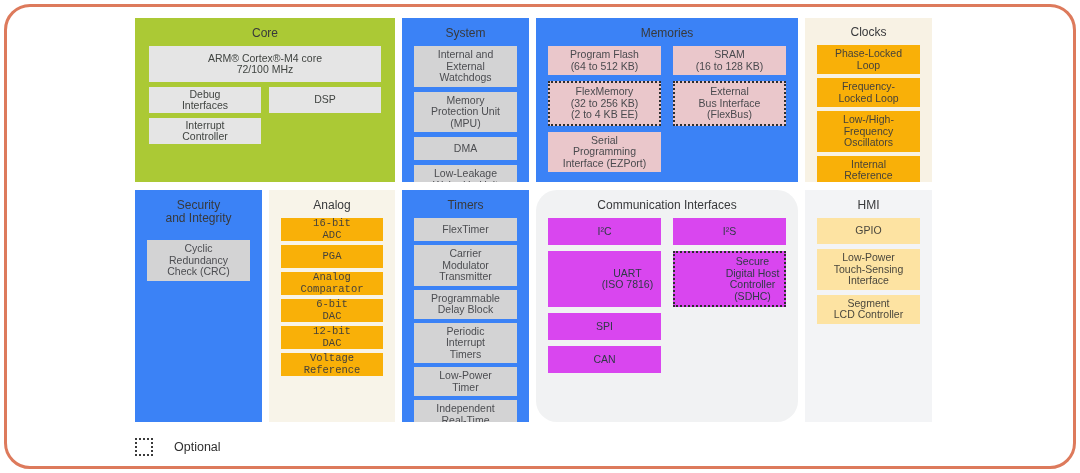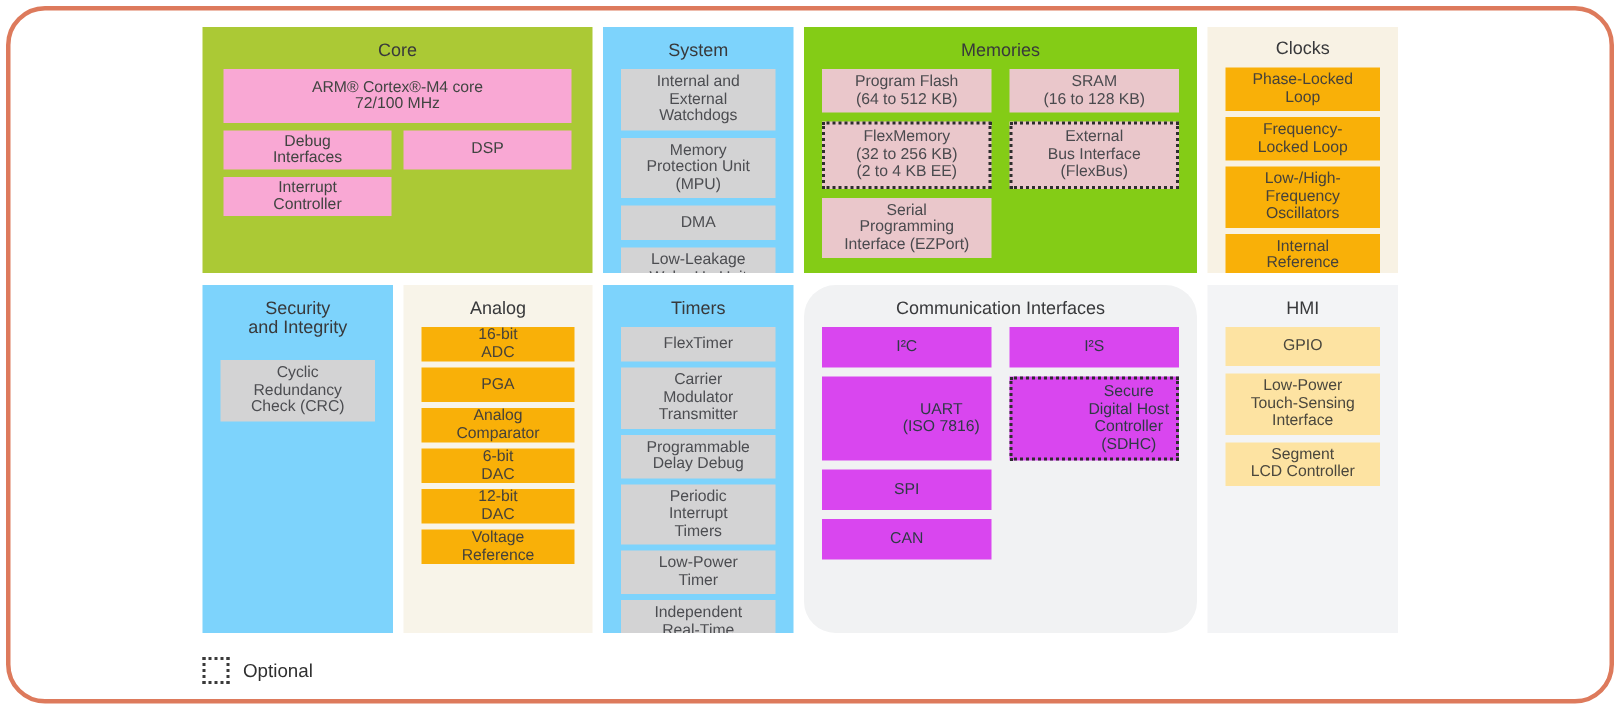"System" .system,.timers,.security { background: #7dd3fc -> #3b82f6 }
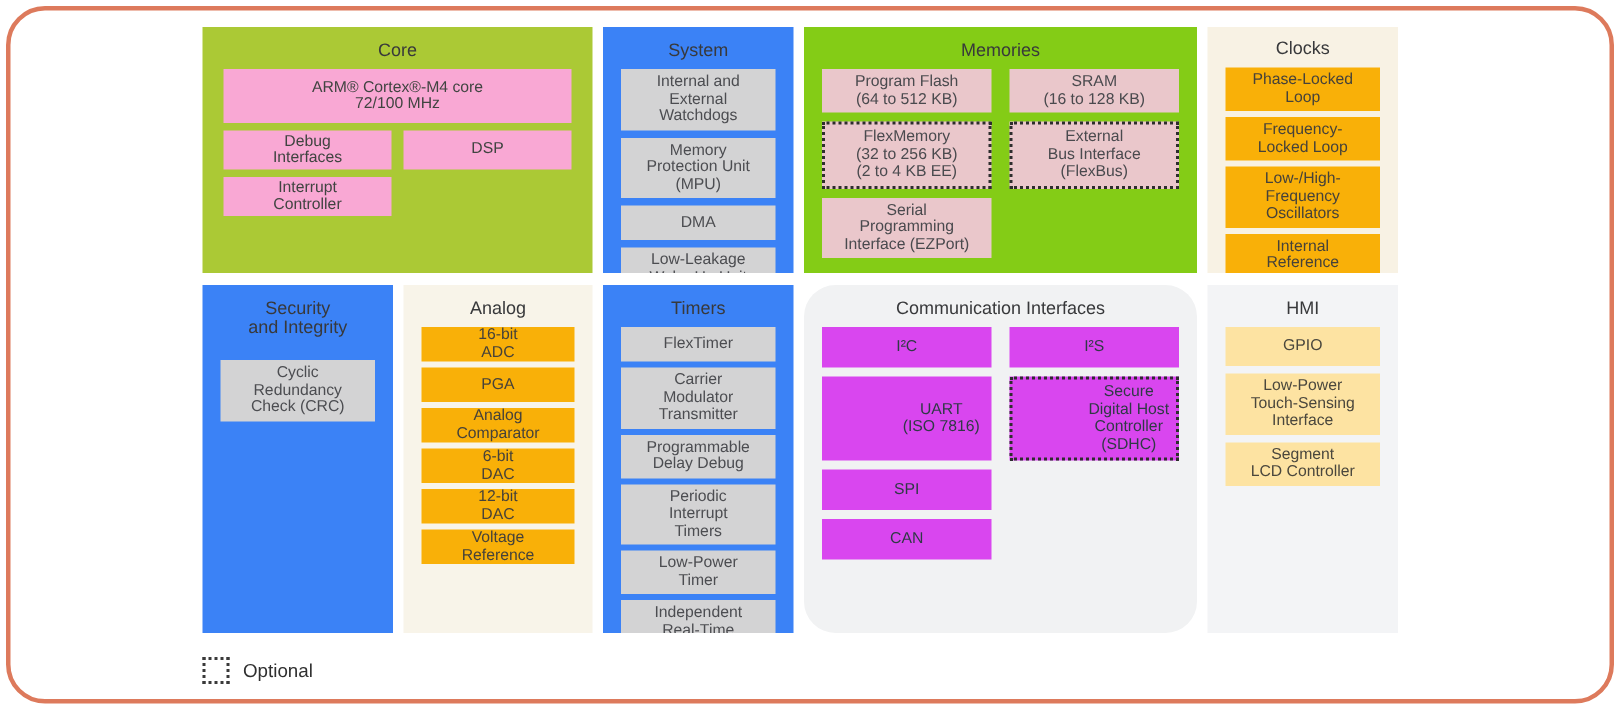"Memories" .memories { background: #84cc16 -> #3b82f6 }
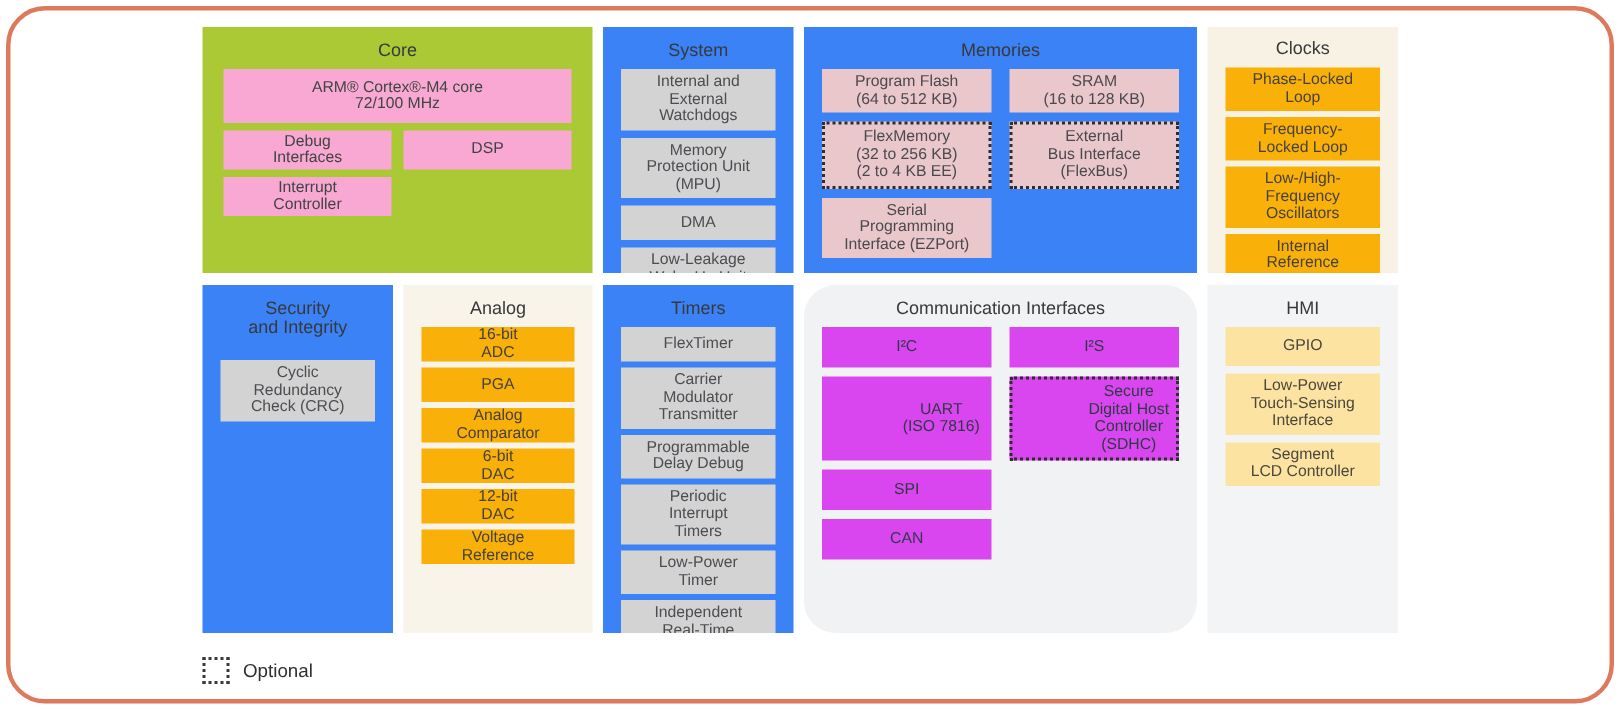"ARM® Cortex®-M4 core" .core .blk { background: #f9a8d4 -> #e5e5e5 }
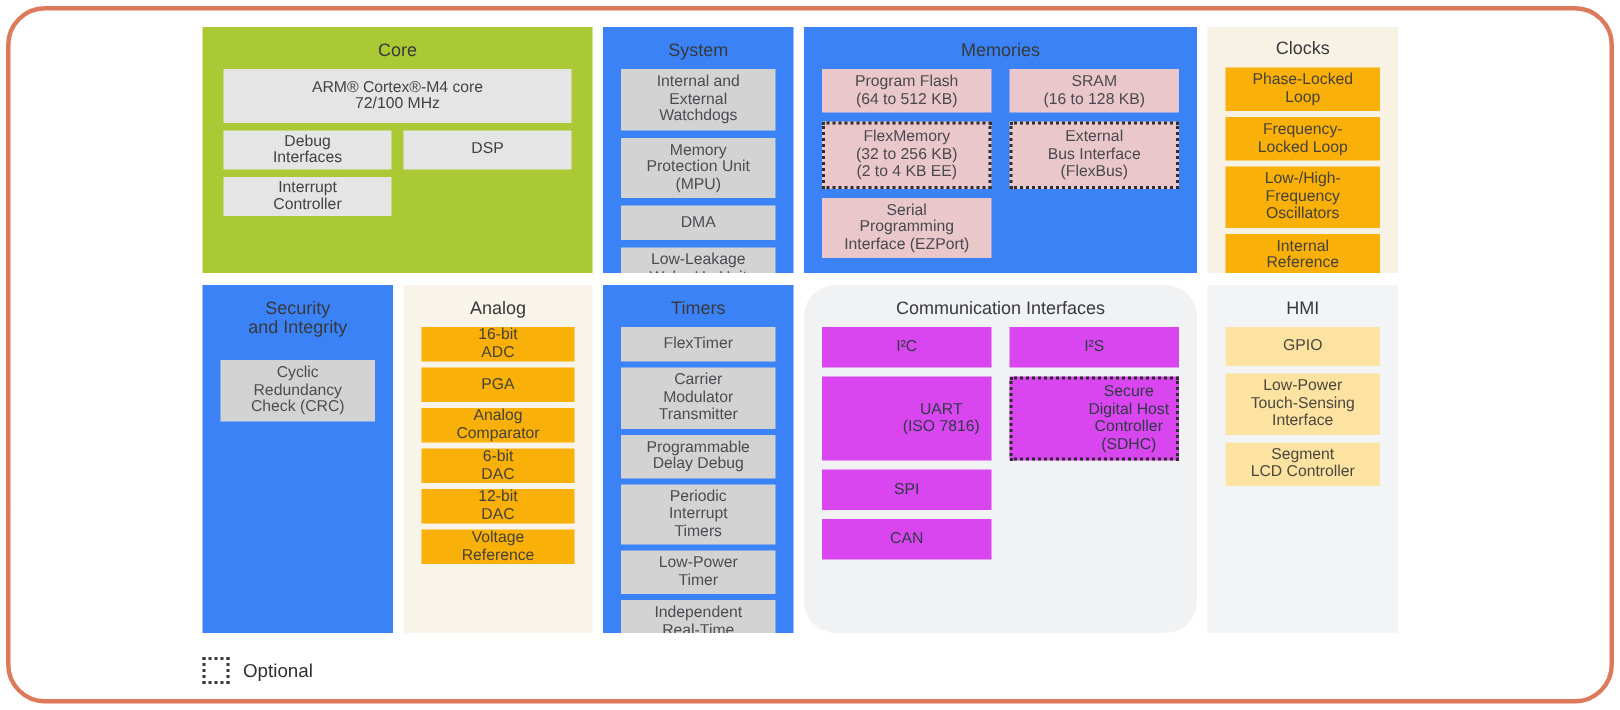"16-bit" .analog .blk { font-family: none -> Liberation Mono, monospace }
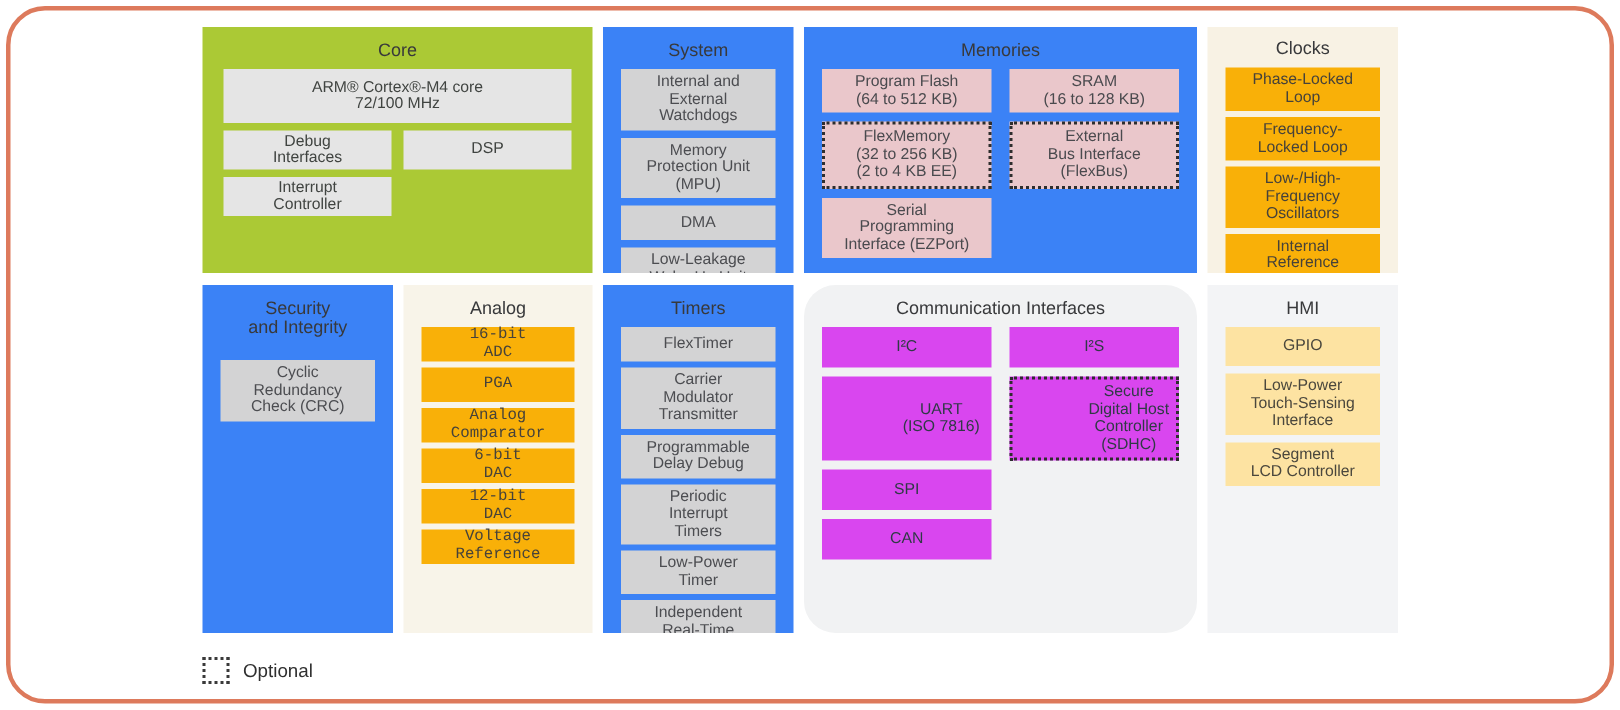"Programmable" div.blk { text: Debug -> Block }
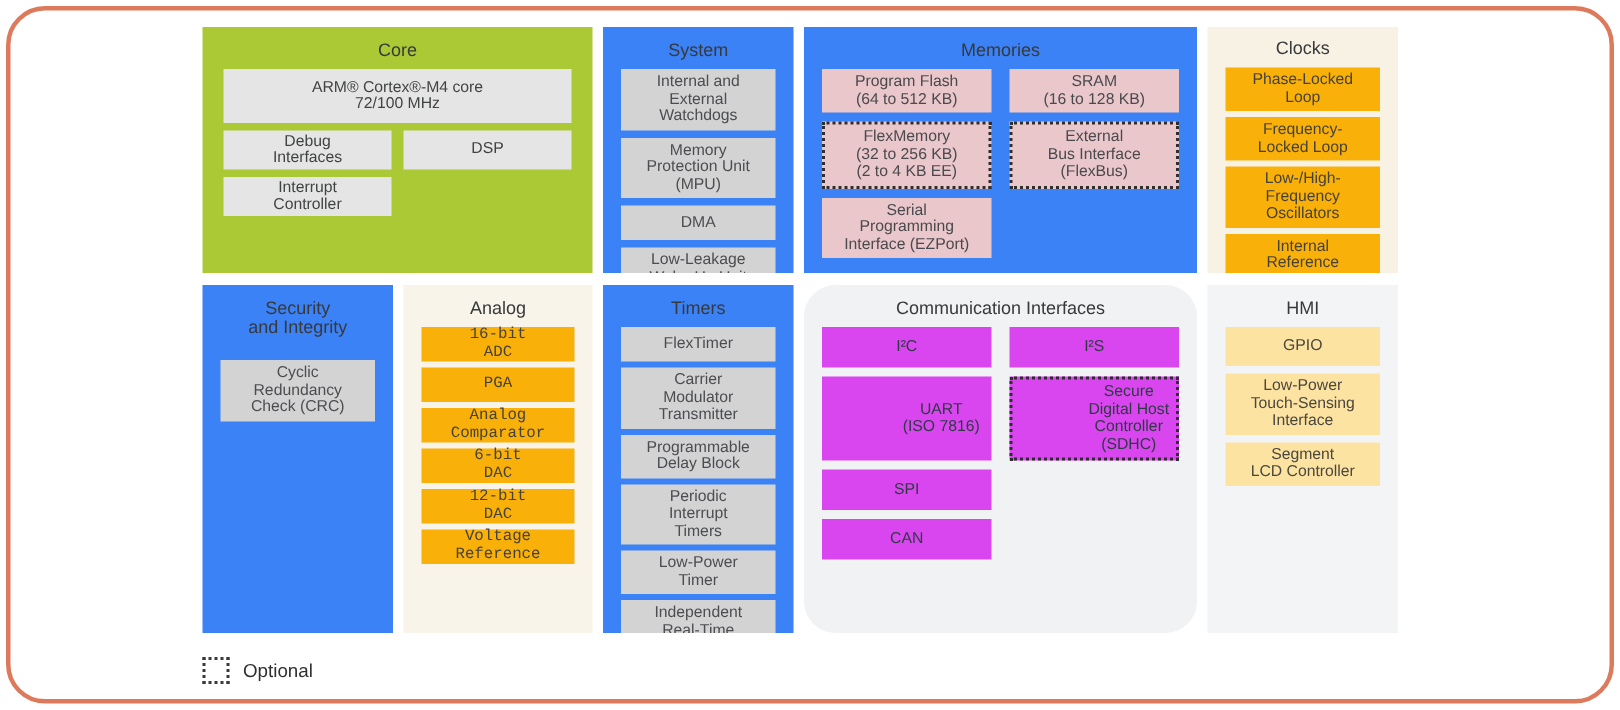"Optional" .legend { gap: 9px -> 21px }
